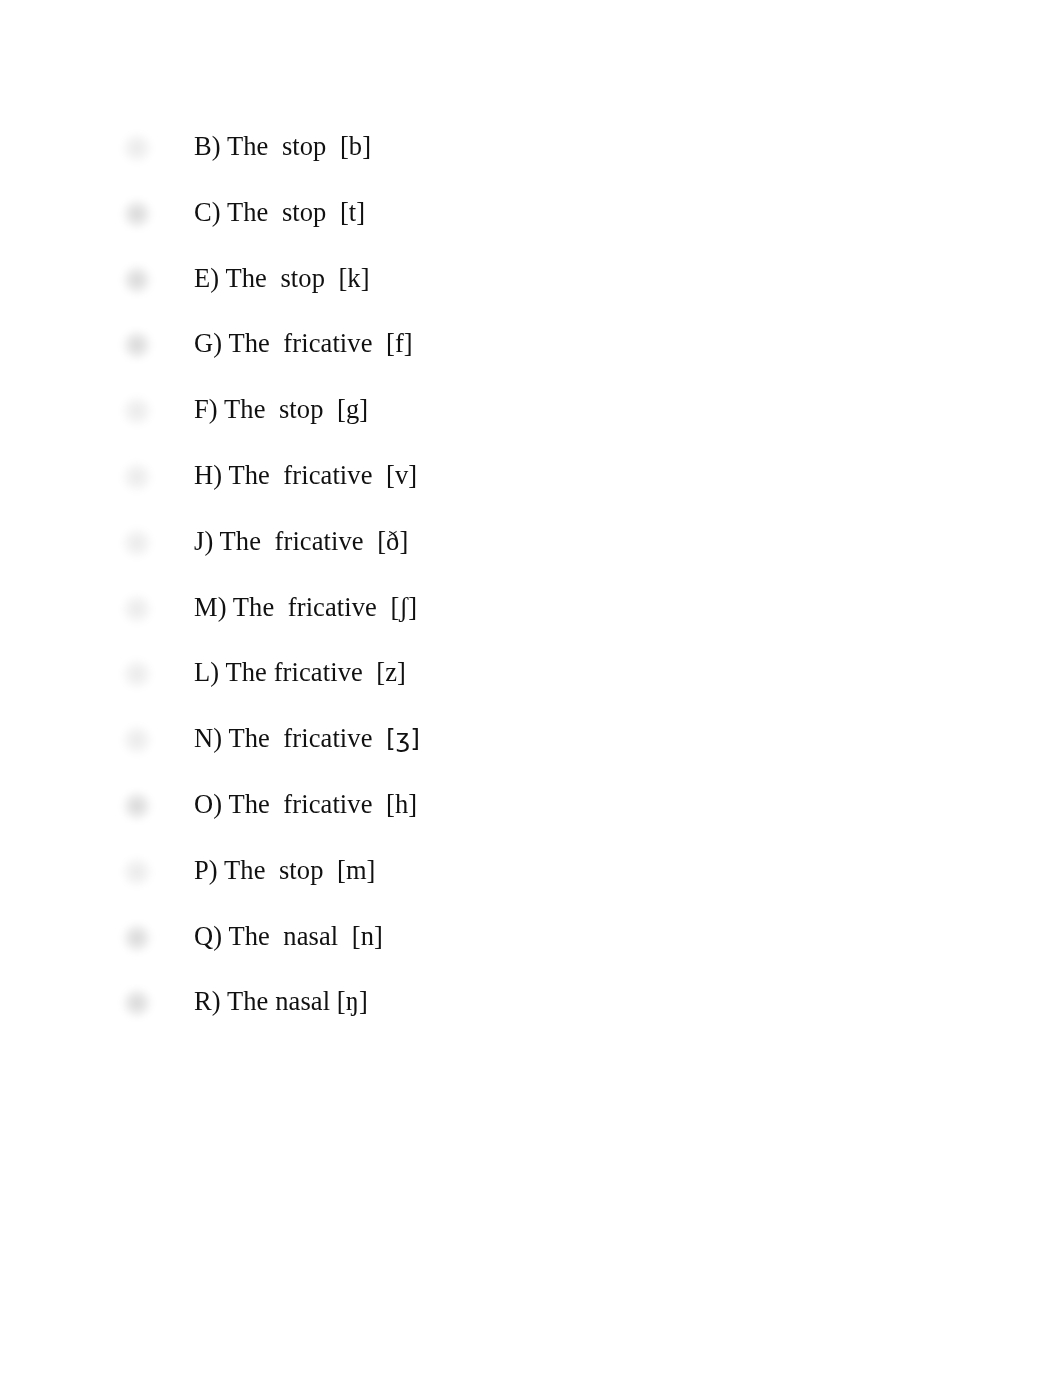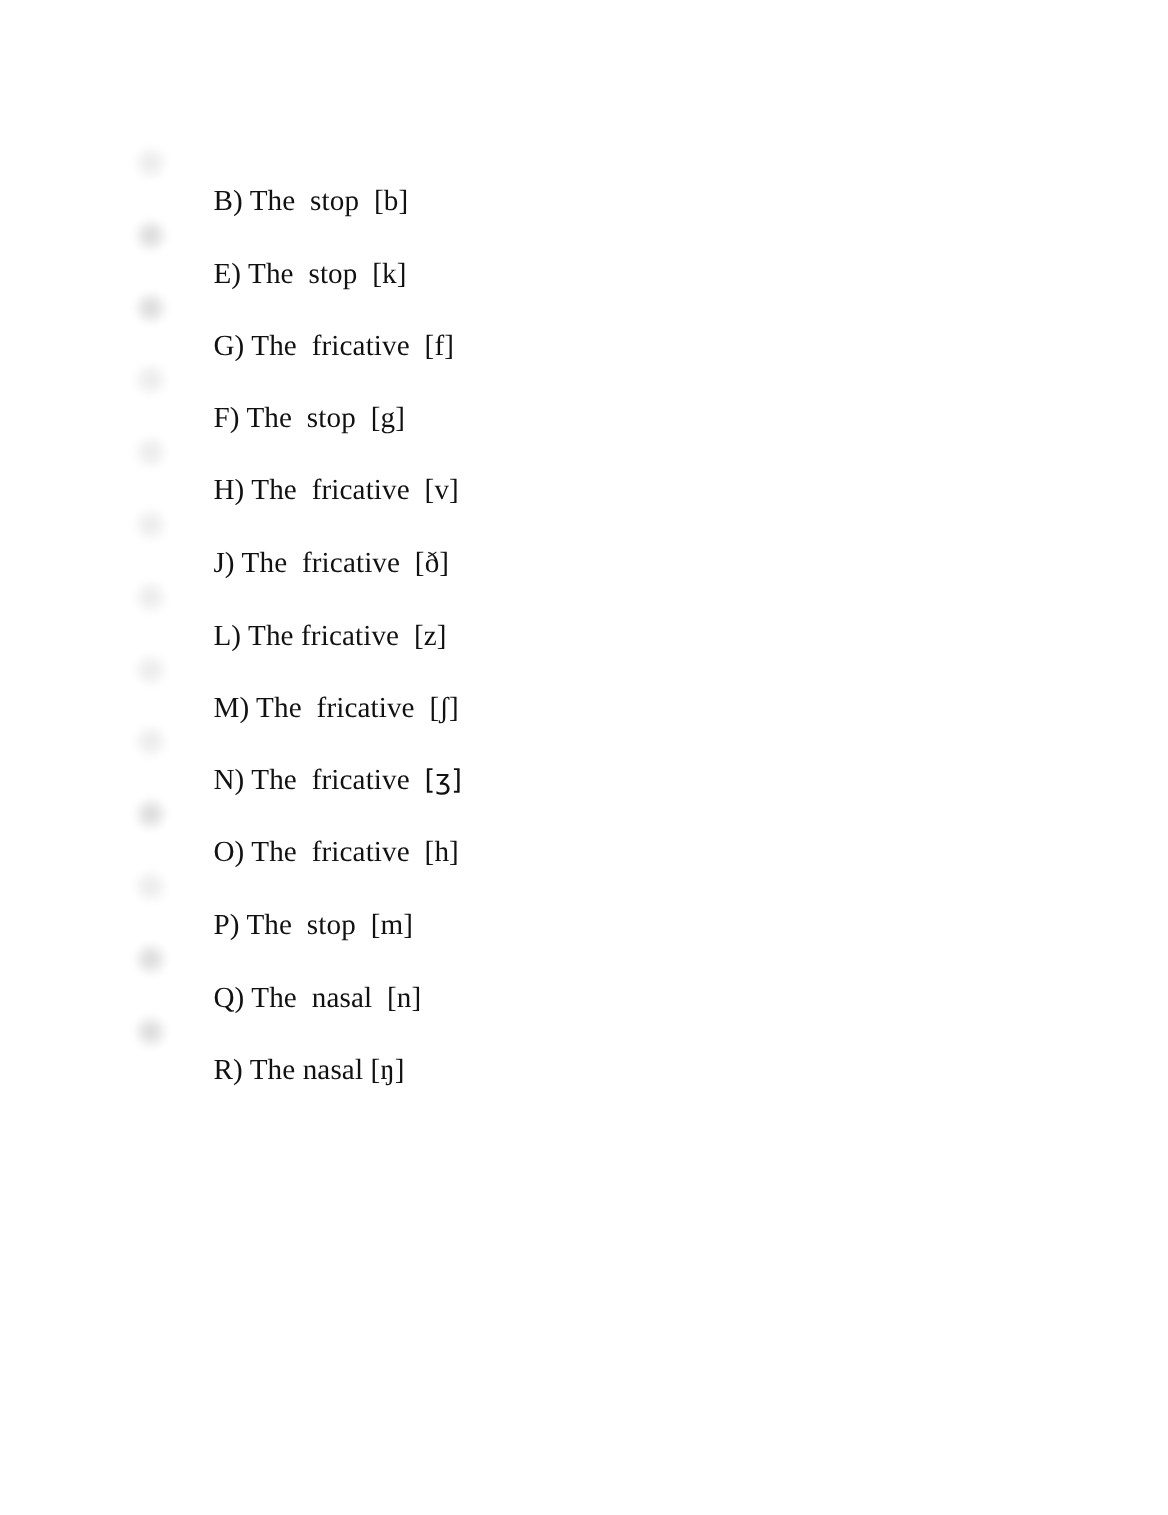"B) The stop [b]" .option-text { margin-top: 36px -> none }
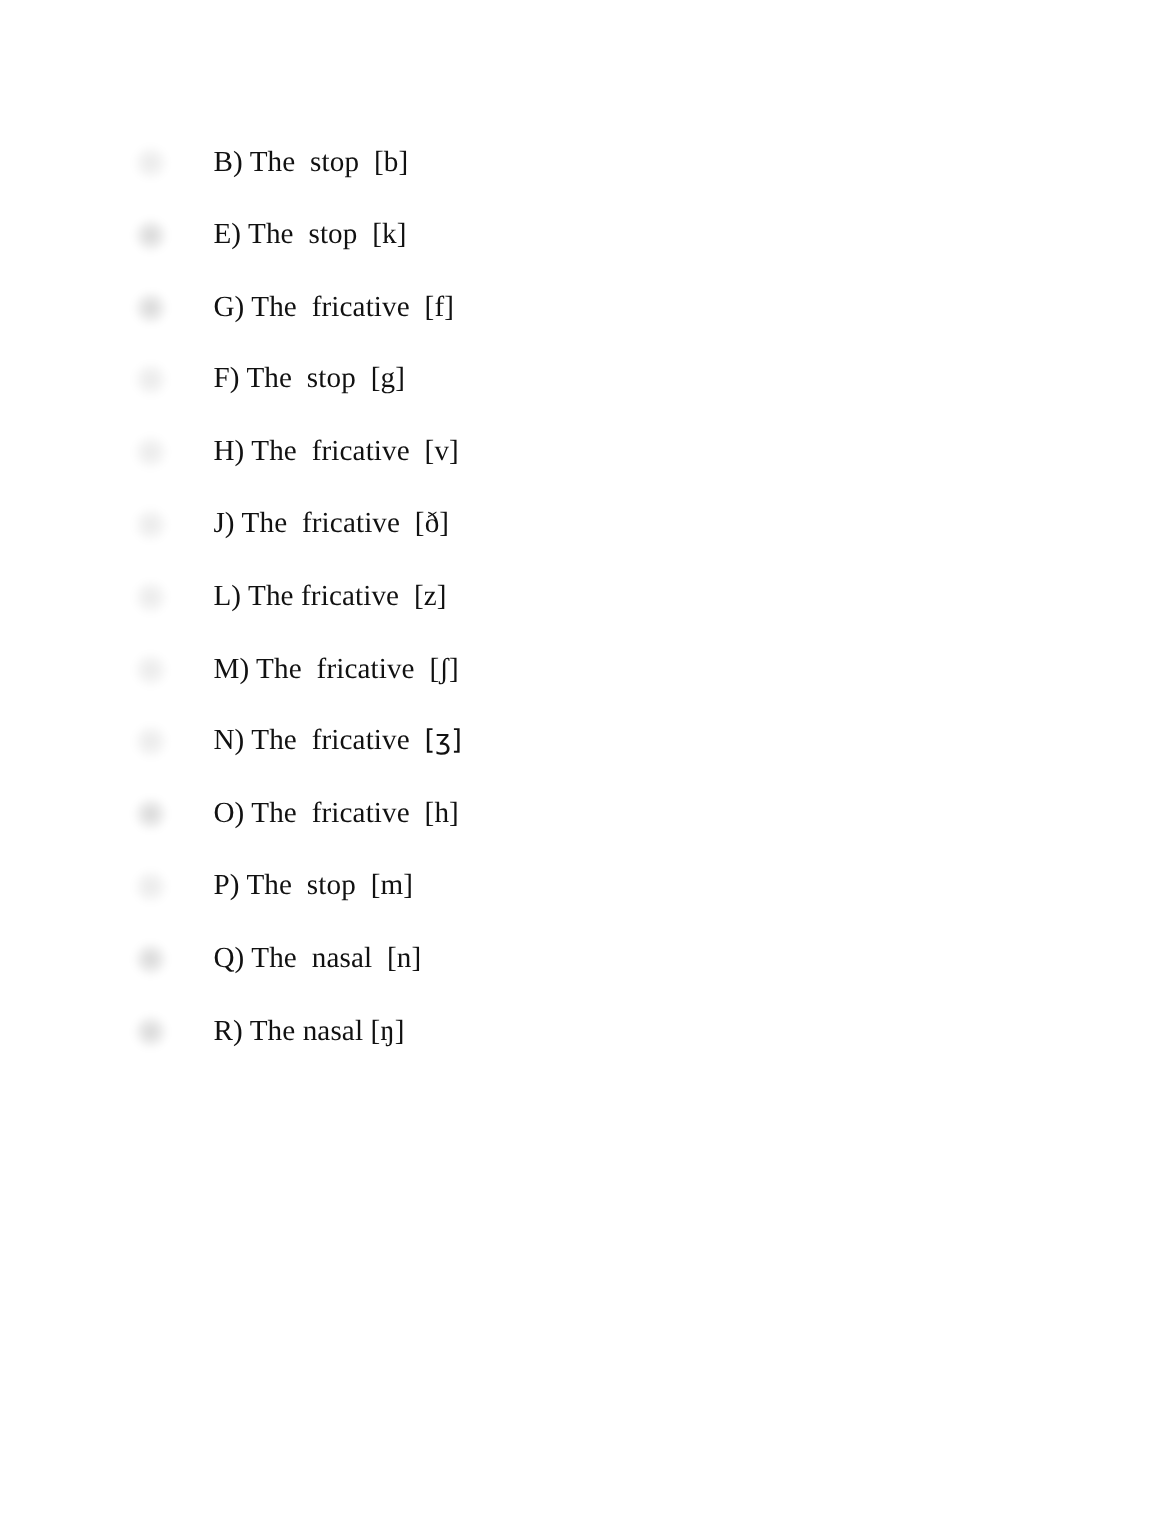"C) The stop [t]" div.option-row { html: none -> <div> <span></span> <span>C) The stop [t]</span> </div> }
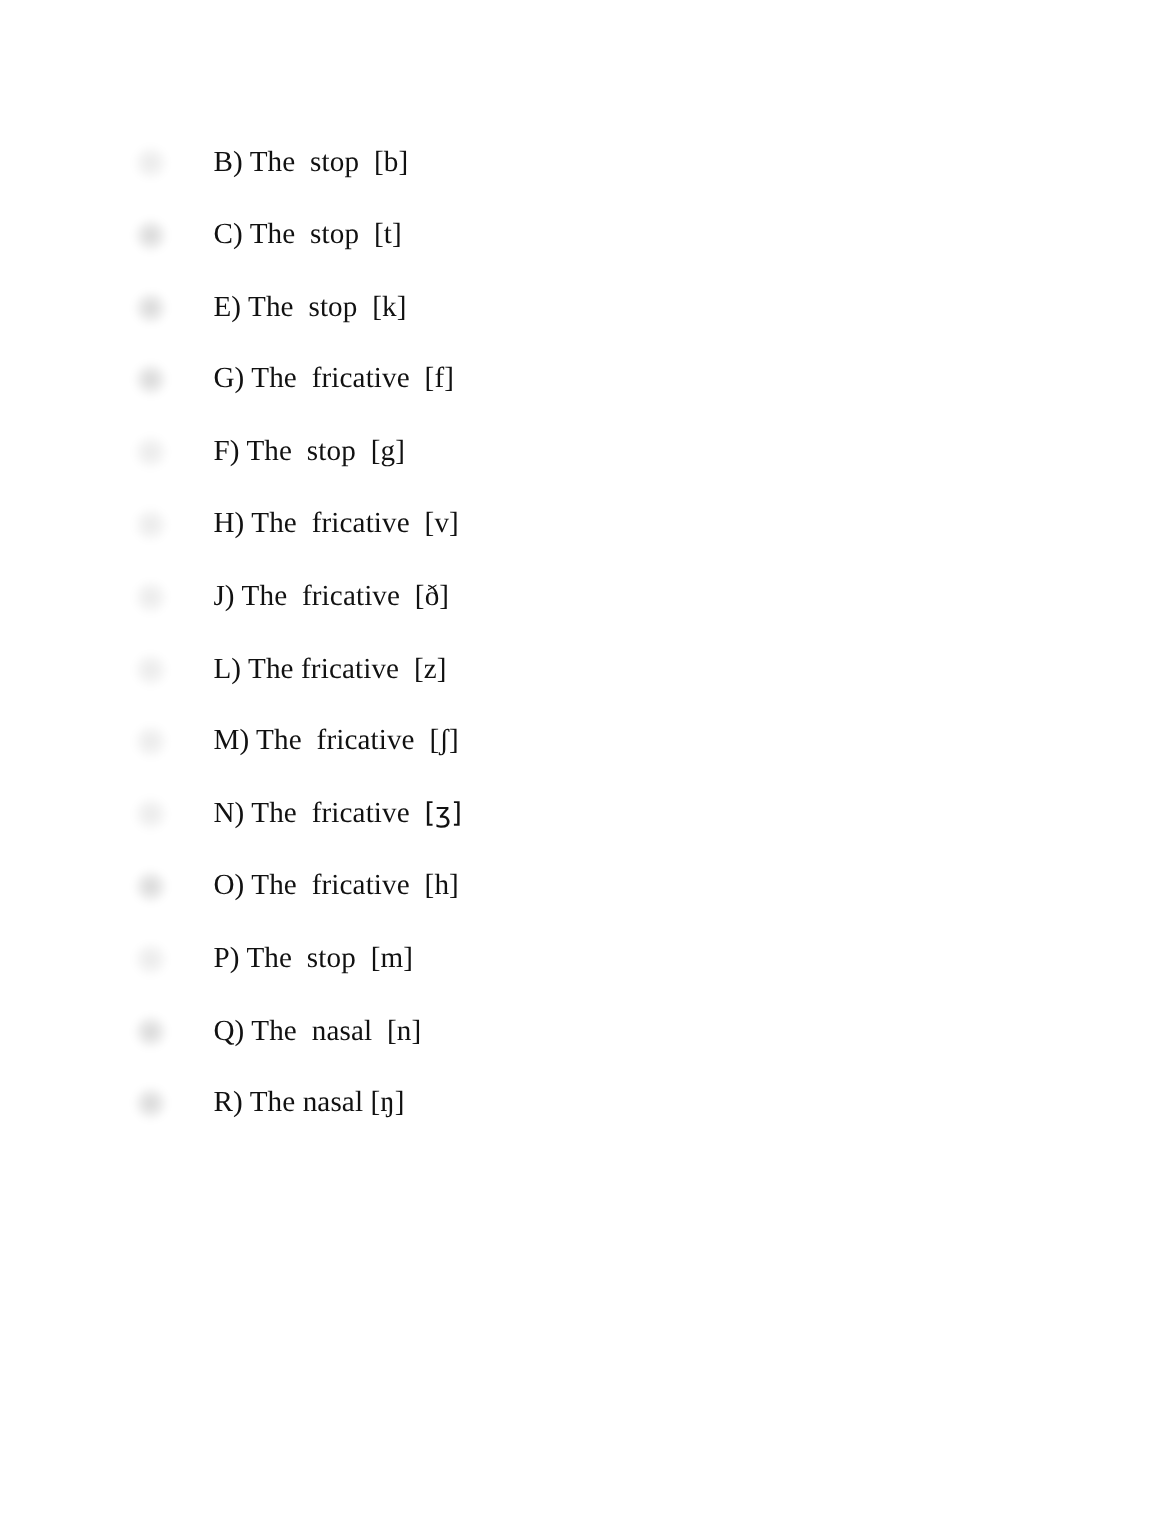"L) The fricative [z]" div.option-row { order: before "M) The fricative [ʃ]" -> after "M) The fricative [ʃ]" }
